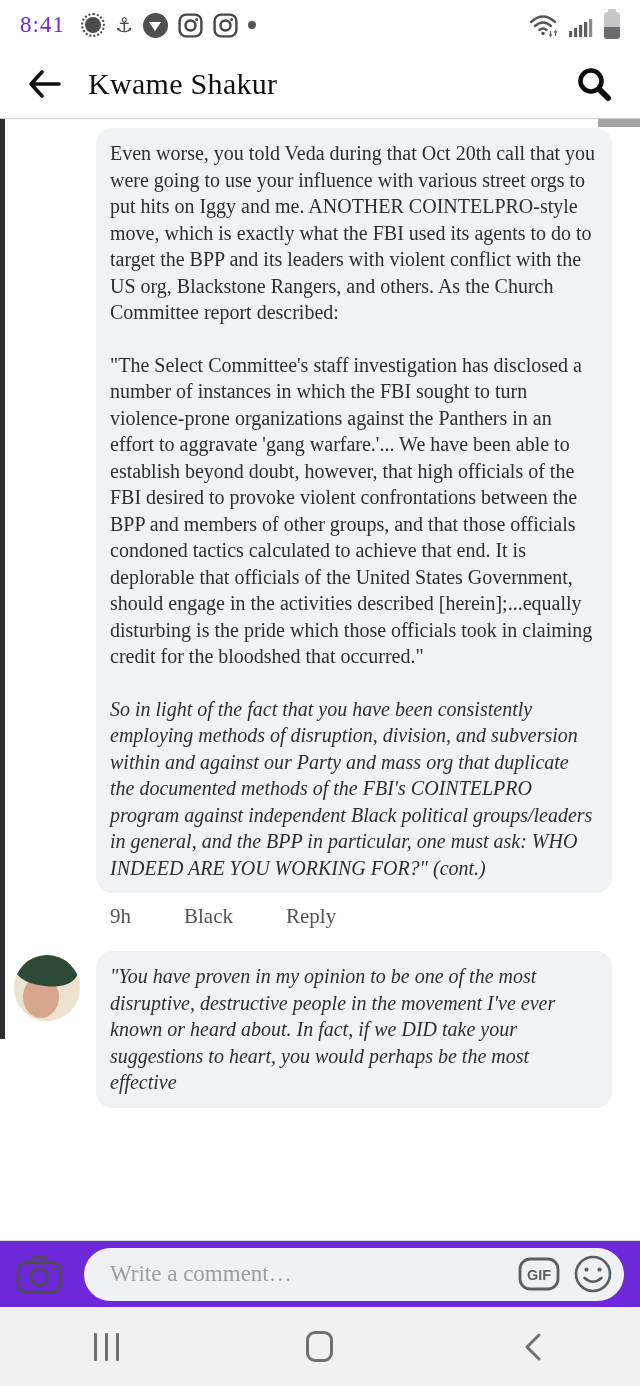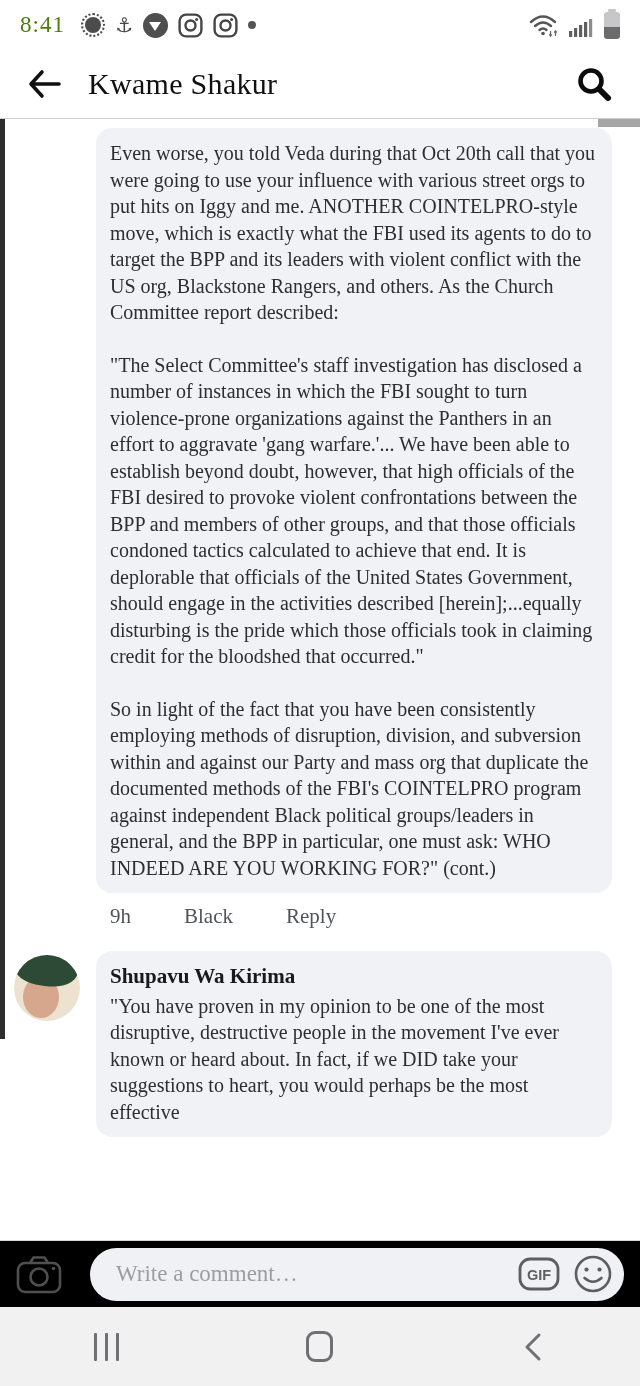"8:41" .time { color: #4d7c0f -> #6d28d9 }
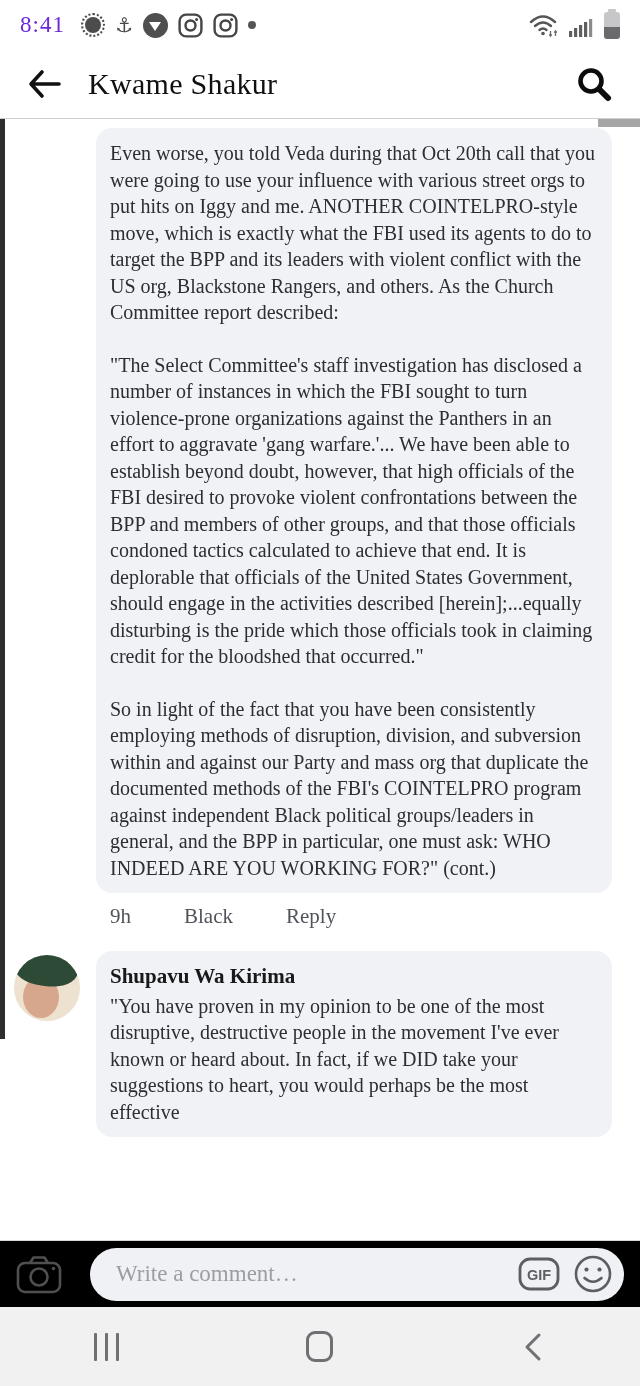"So in light of the" .bubble p:last-child { font-style: none -> italic }
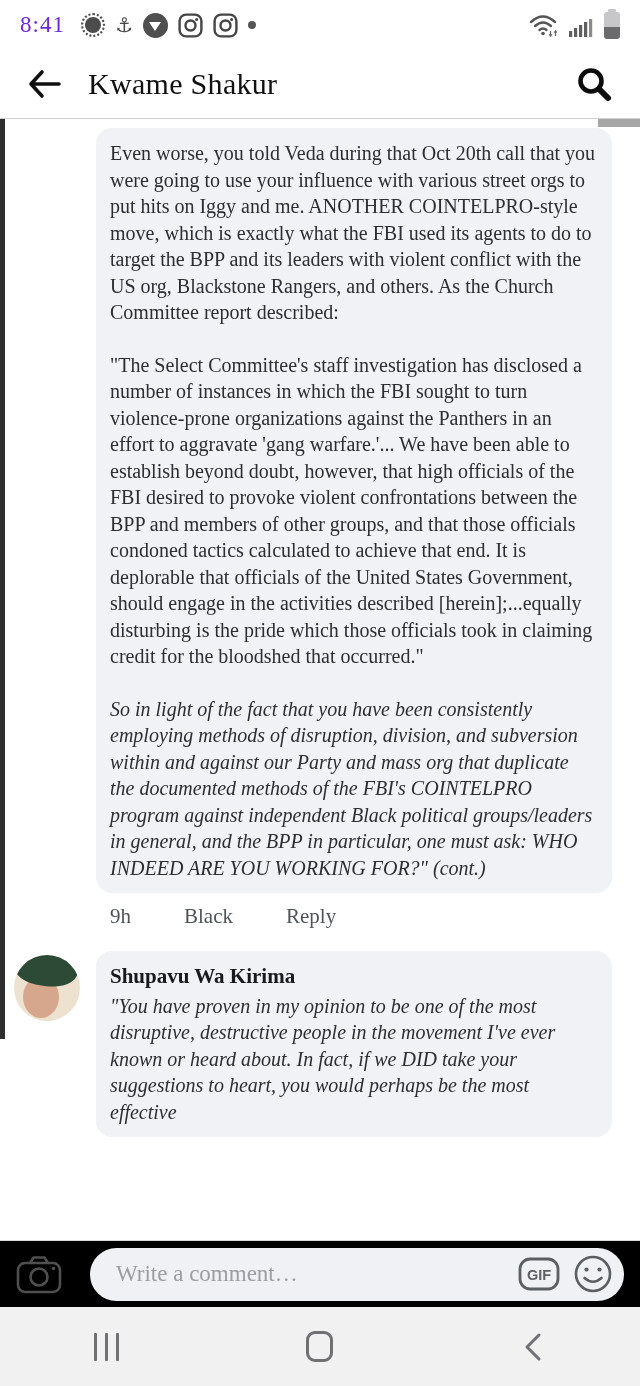"Shupavu Wa Kirima" div.author-name { html: <div>Shupavu Wa Kirima</div> -> none }
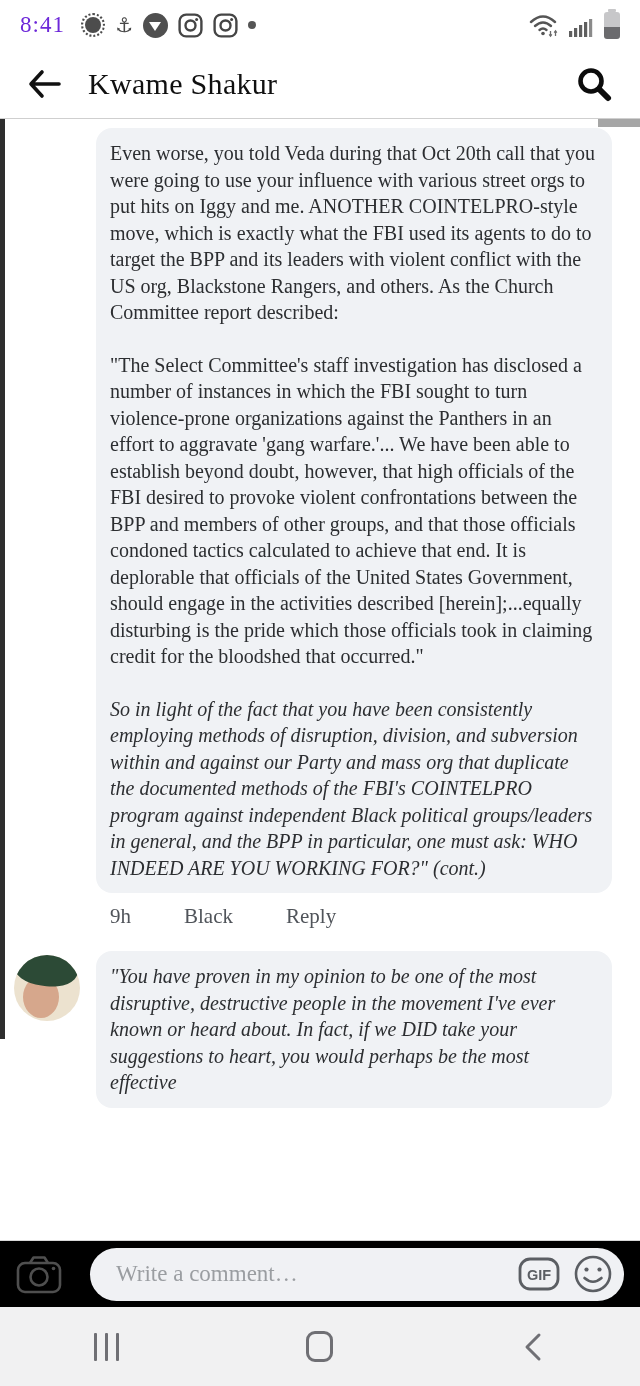"Write a comment…" .composer { background: #000000 -> #6d28d9; gap: 28px -> 22px }
